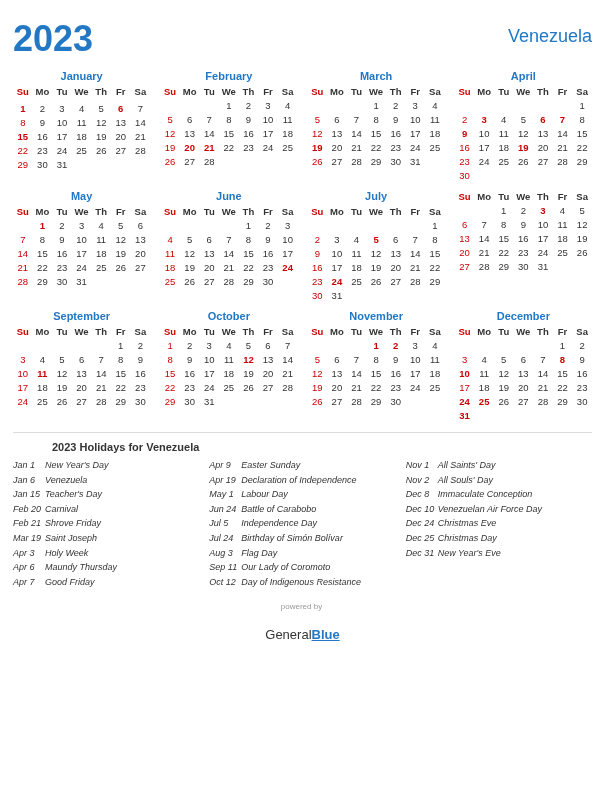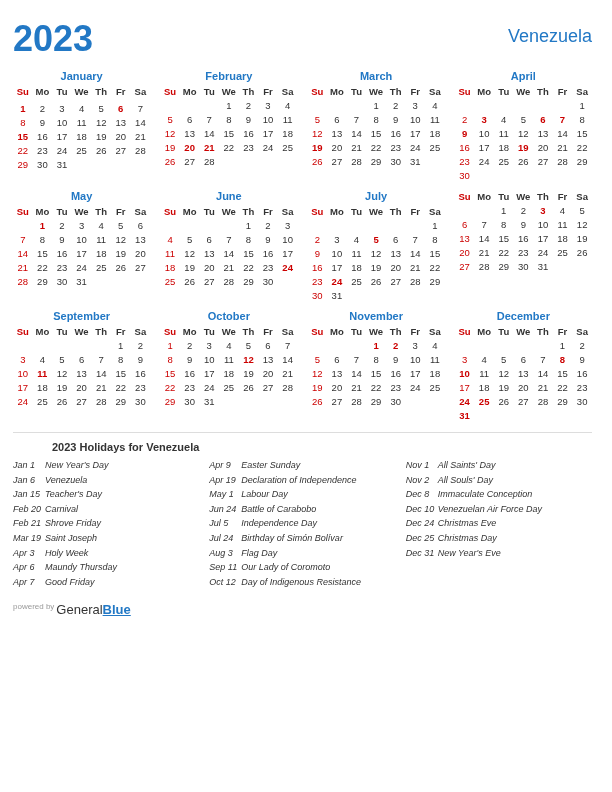"powered by" .footer { align-items: none -> center; flex-direction: none -> column; gap: 0 -> 16px }
